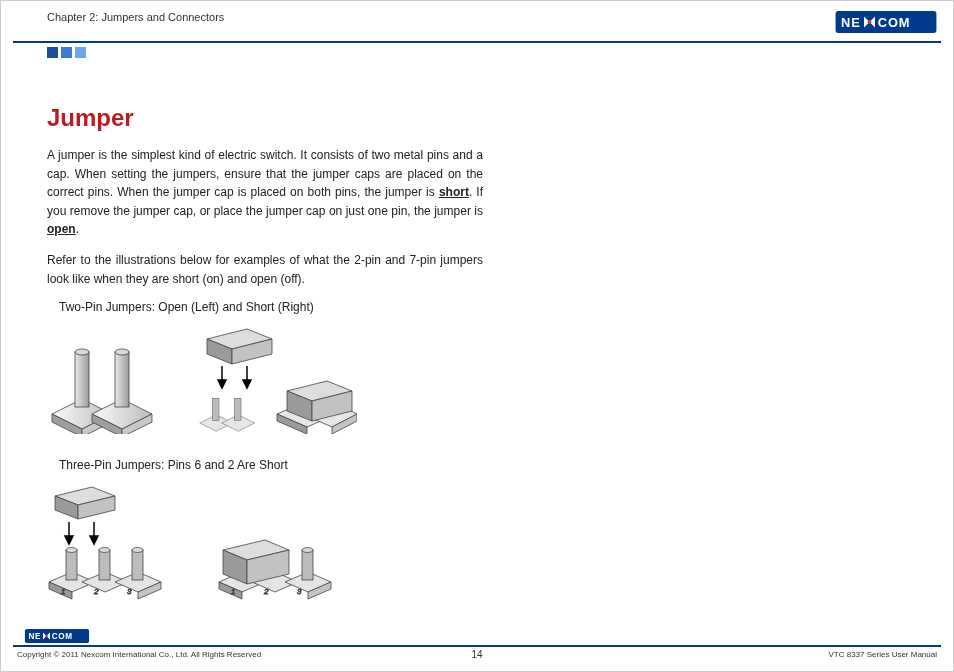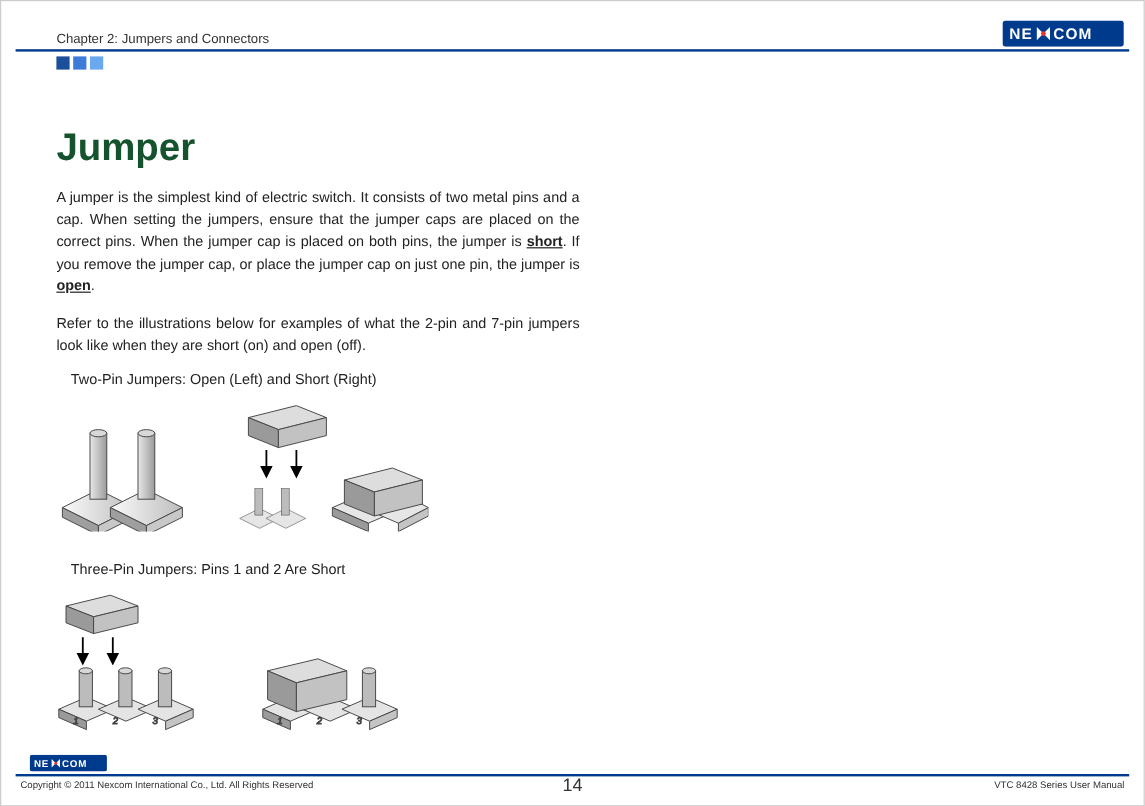"Chapter 2: Jumpers and Connectors" .header { align-items: flex-end -> flex-start }
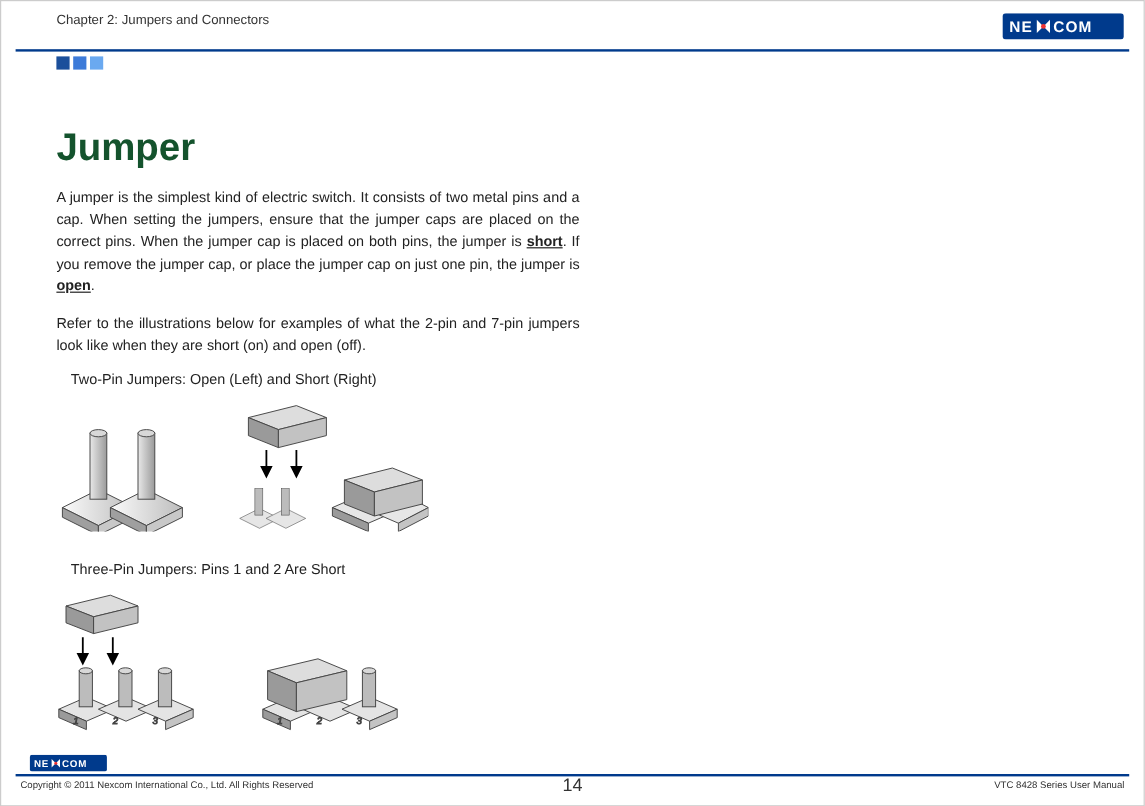"Jumper" .title { color: #14532d -> #b91c1c; font-size: 32px -> 24px }
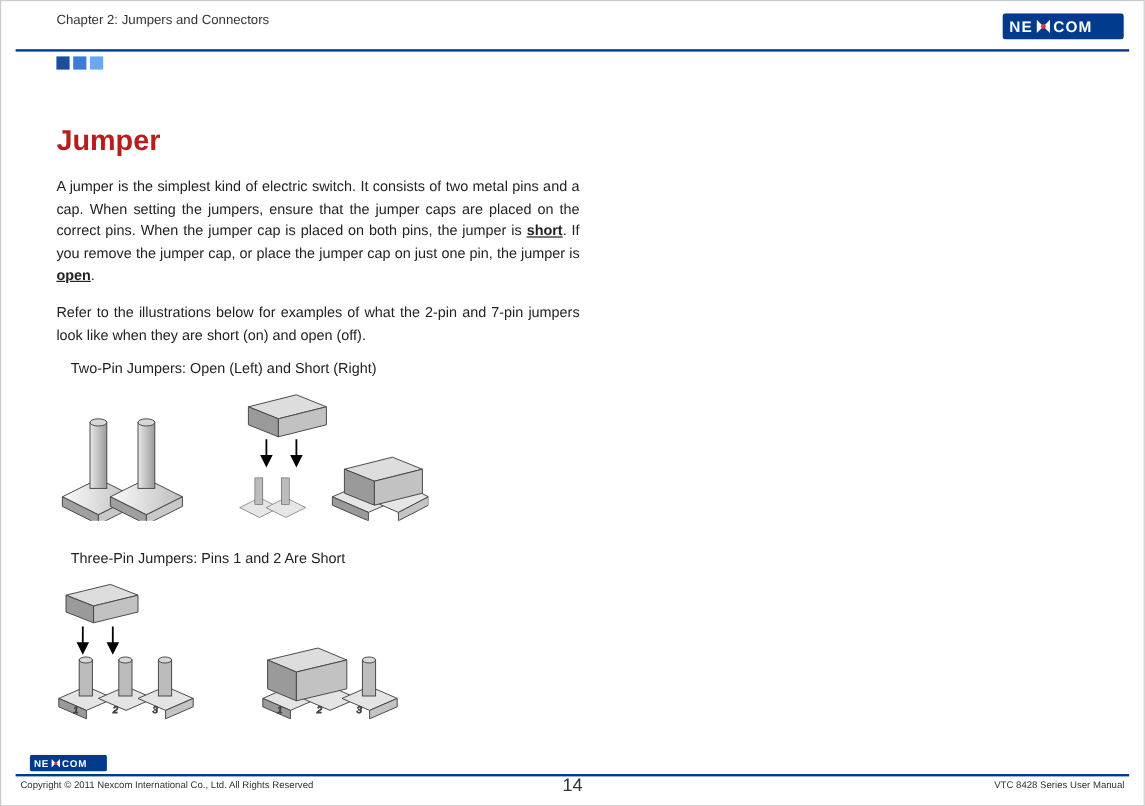"Three-Pin Jumpers: Pins 1 and" div.caption { text: 1 -> 6 }
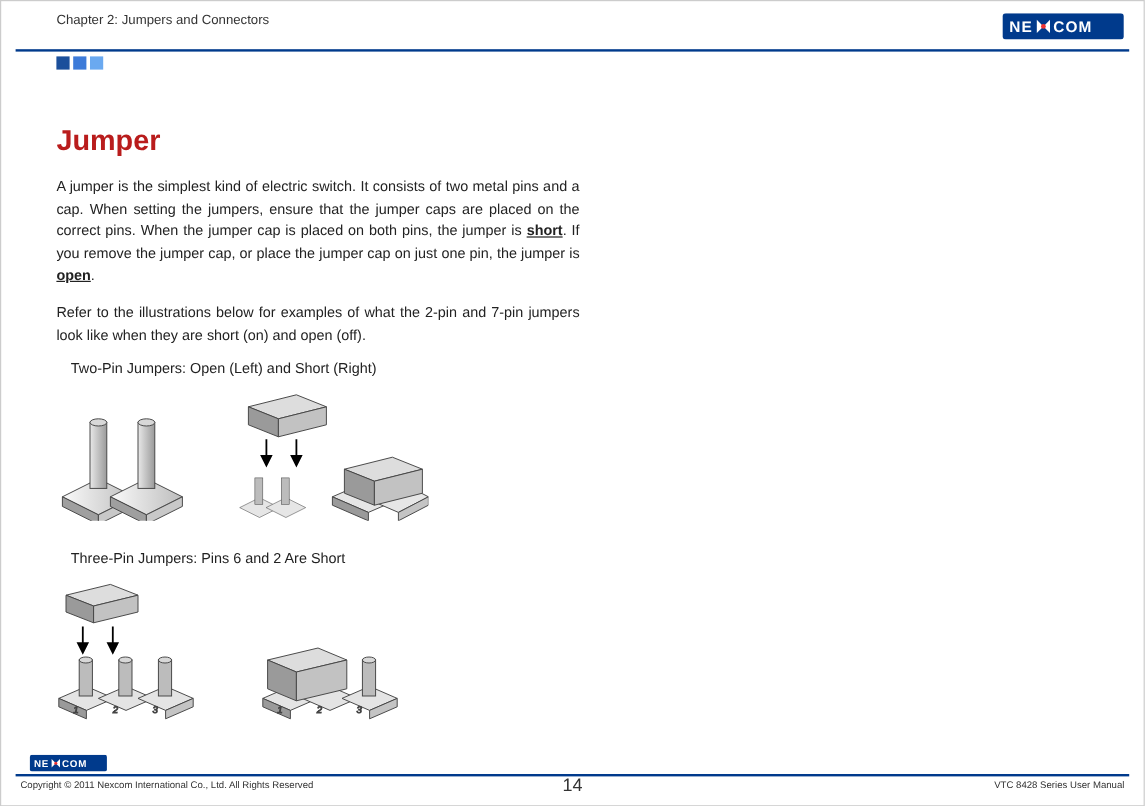"14" .foot-center { font-size: 15px -> 10px }
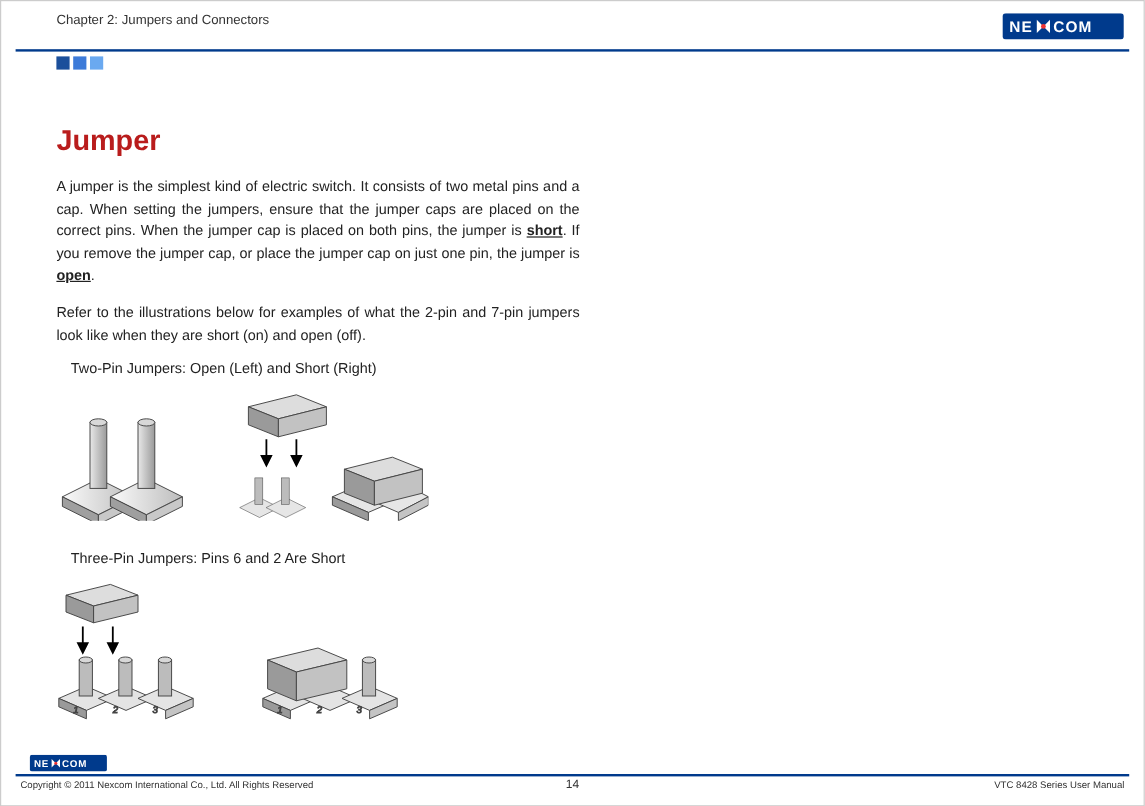"VTC 8428 Series User Manual" span { text: 8428 -> 8337 }
